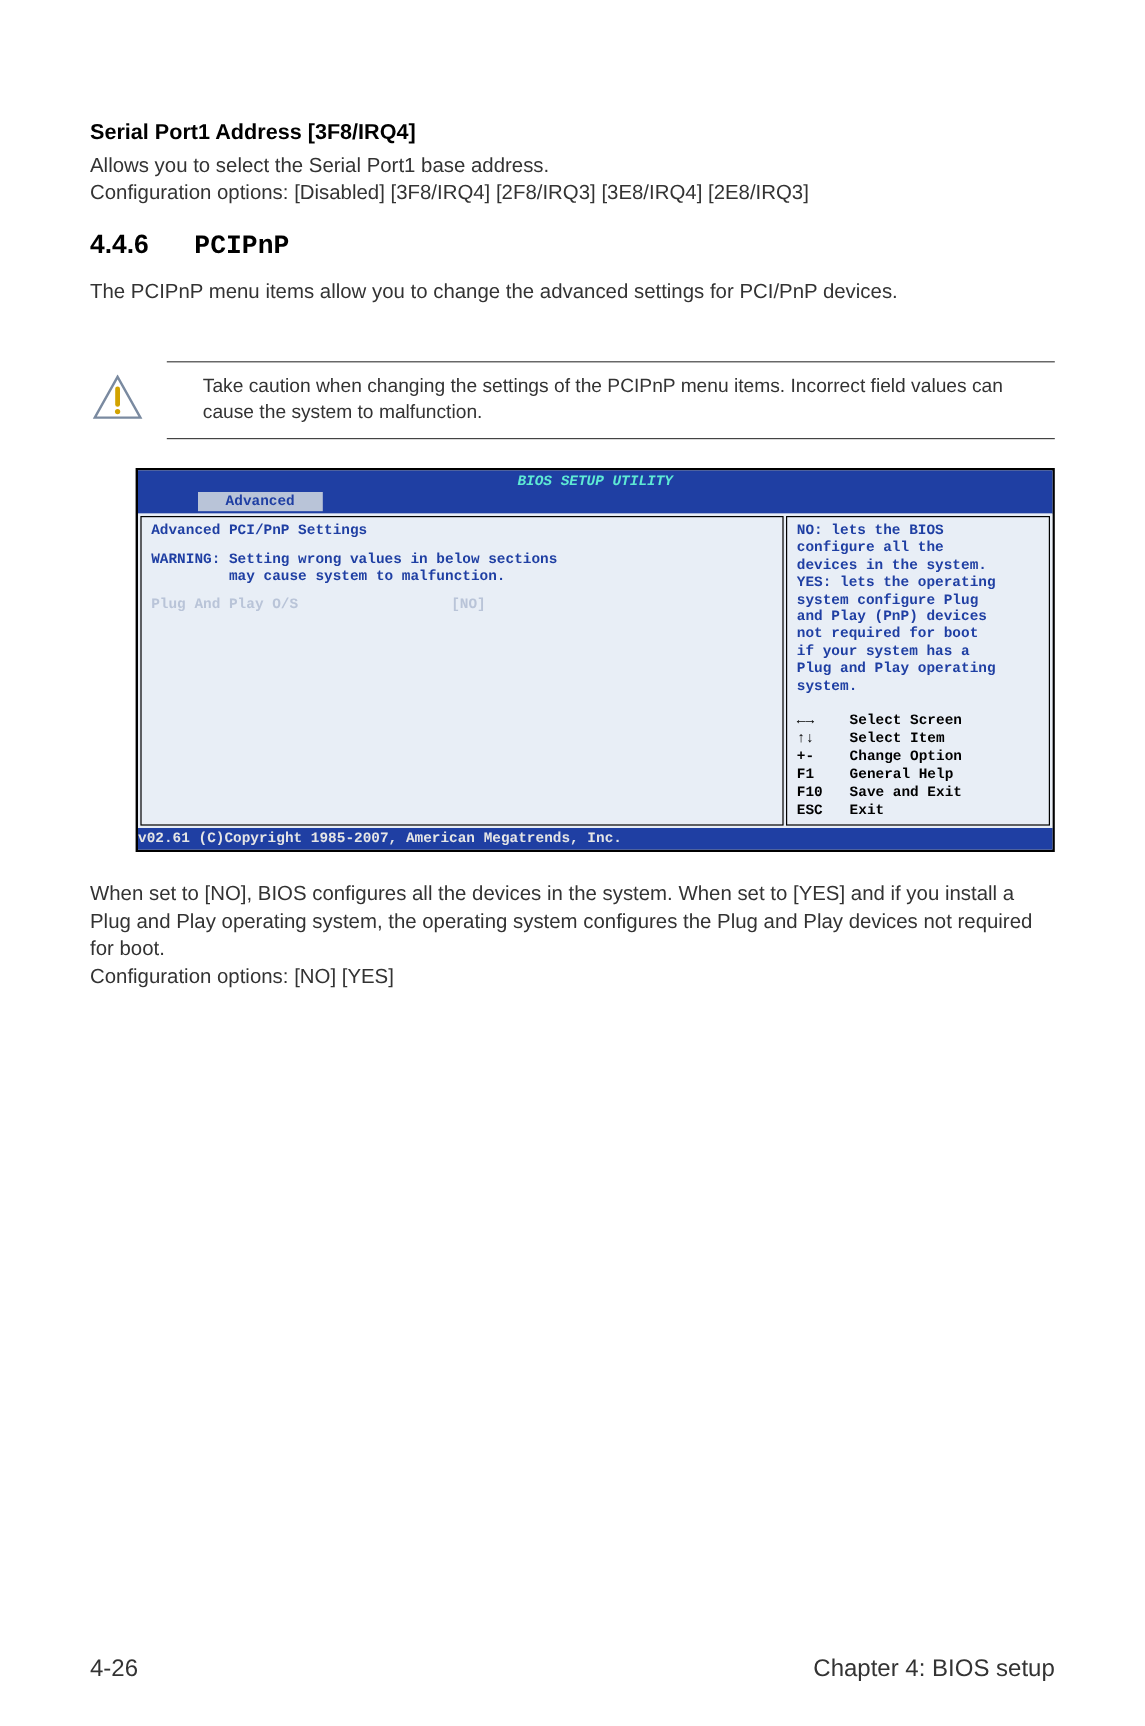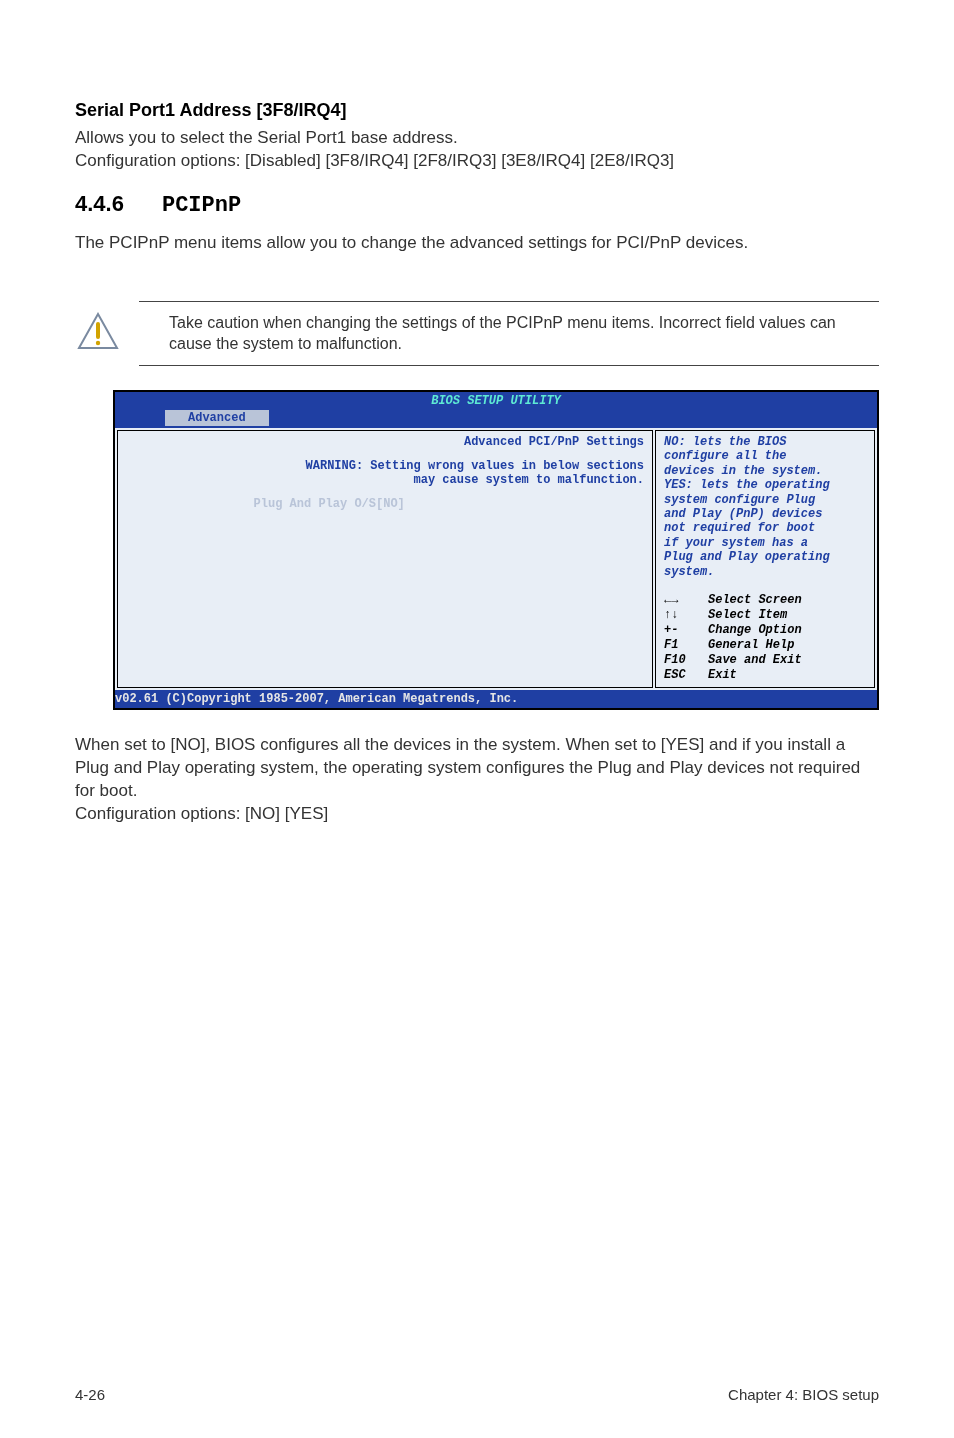"Advanced PCI/PnP Settings" .bios-left { text-align: right -> none }
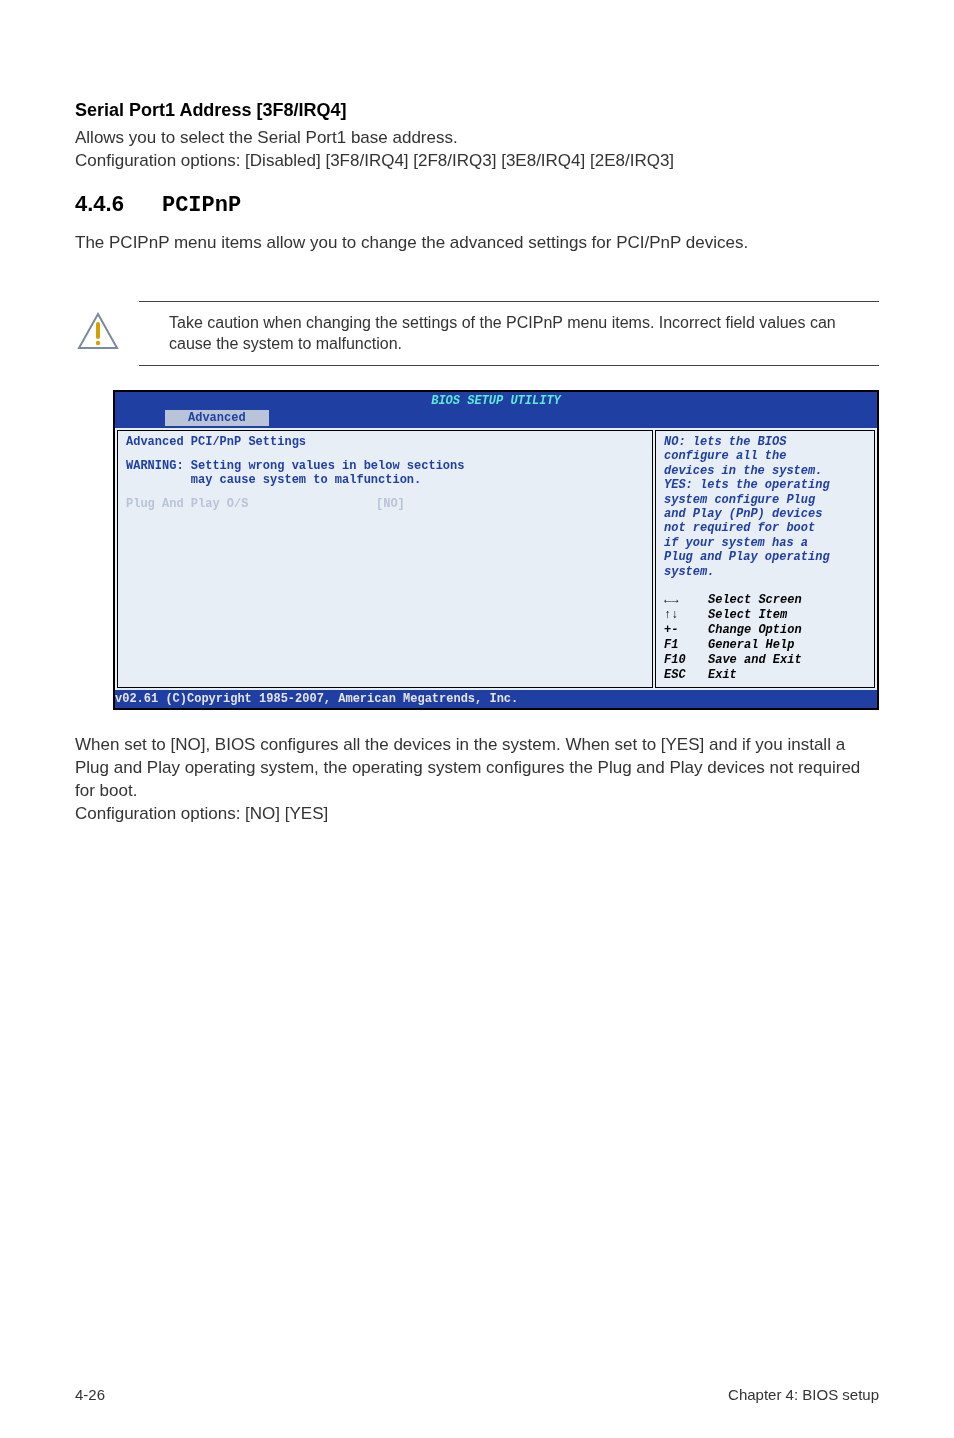"NO: lets the BIOS" .bios-right { font-style: italic -> none }
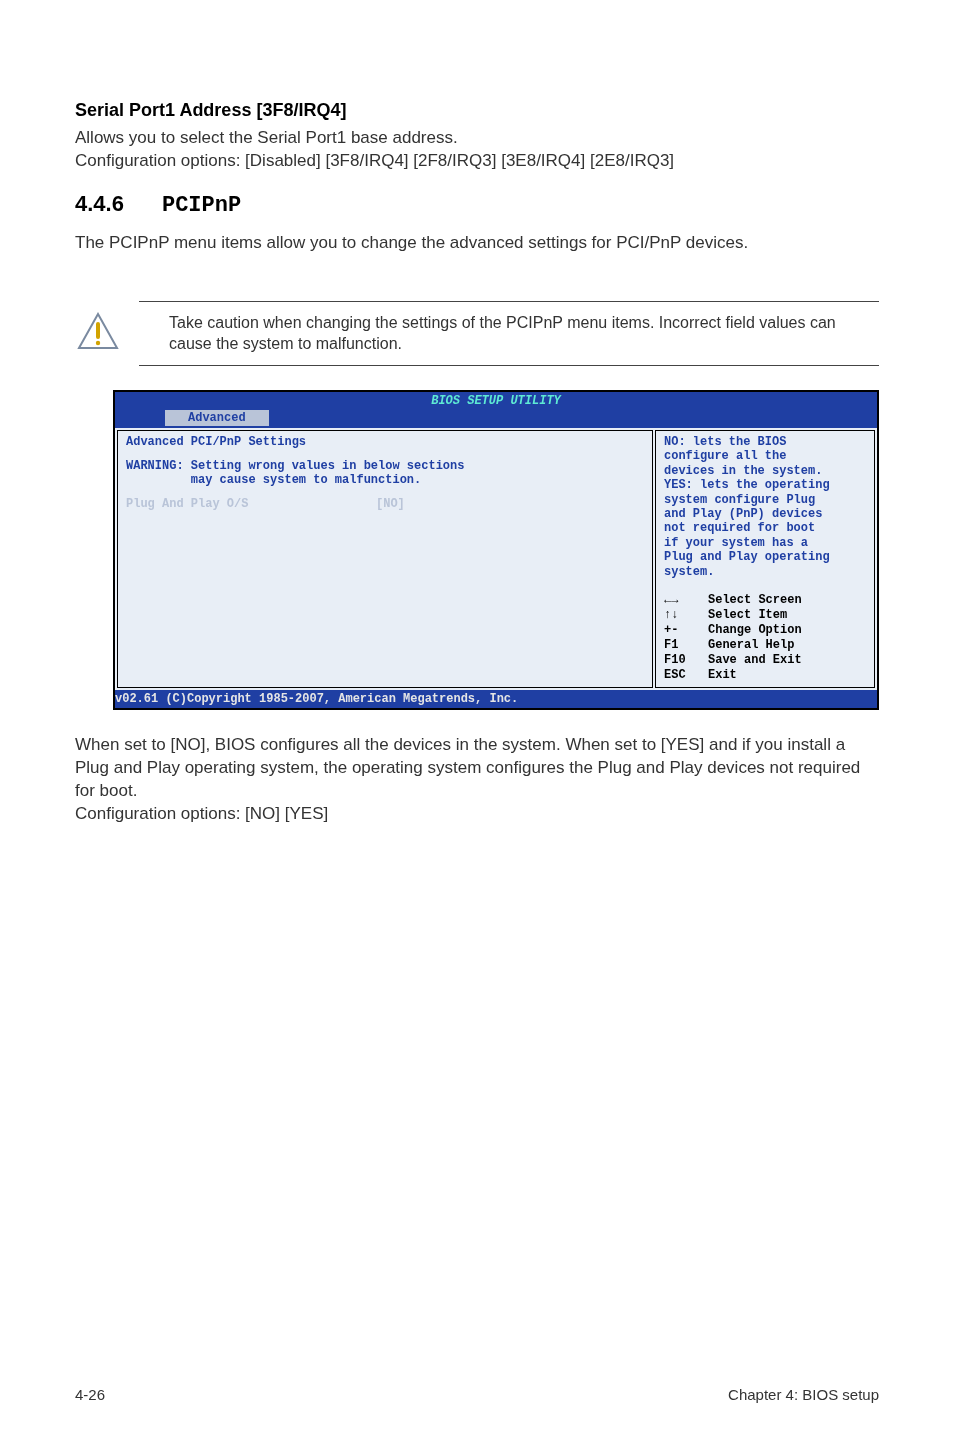"4-26" .page-footer { font-size: 15px -> 20px }
